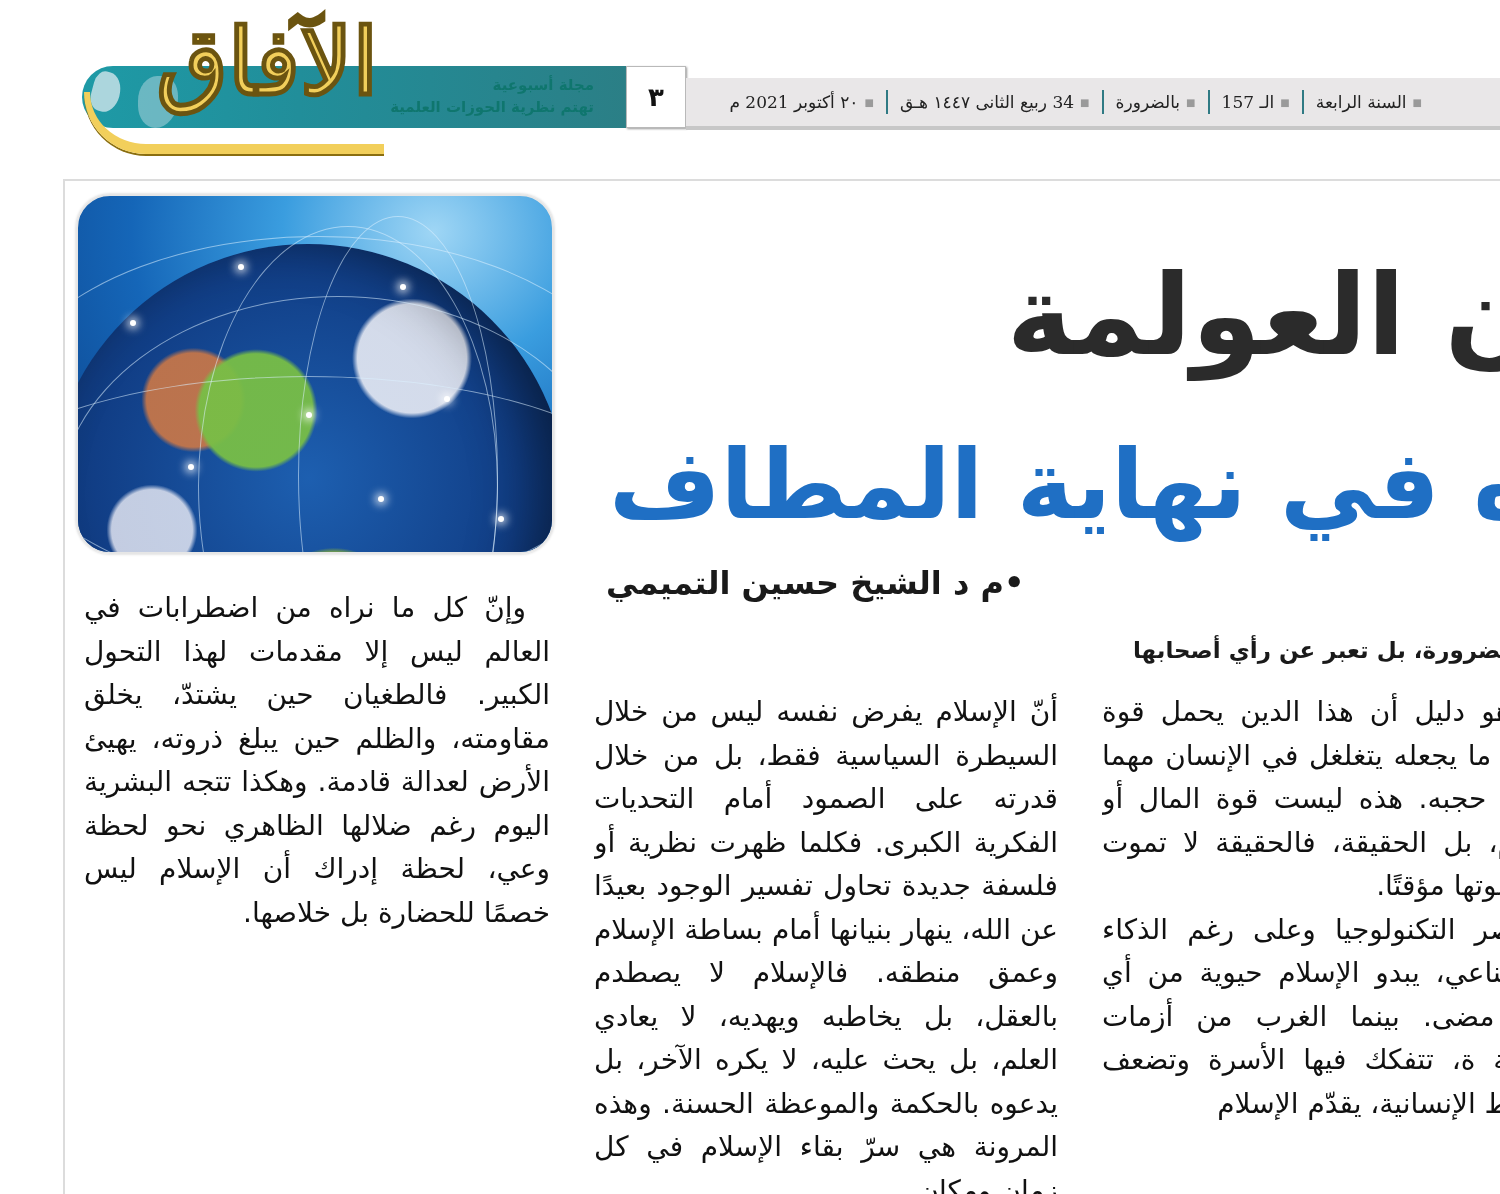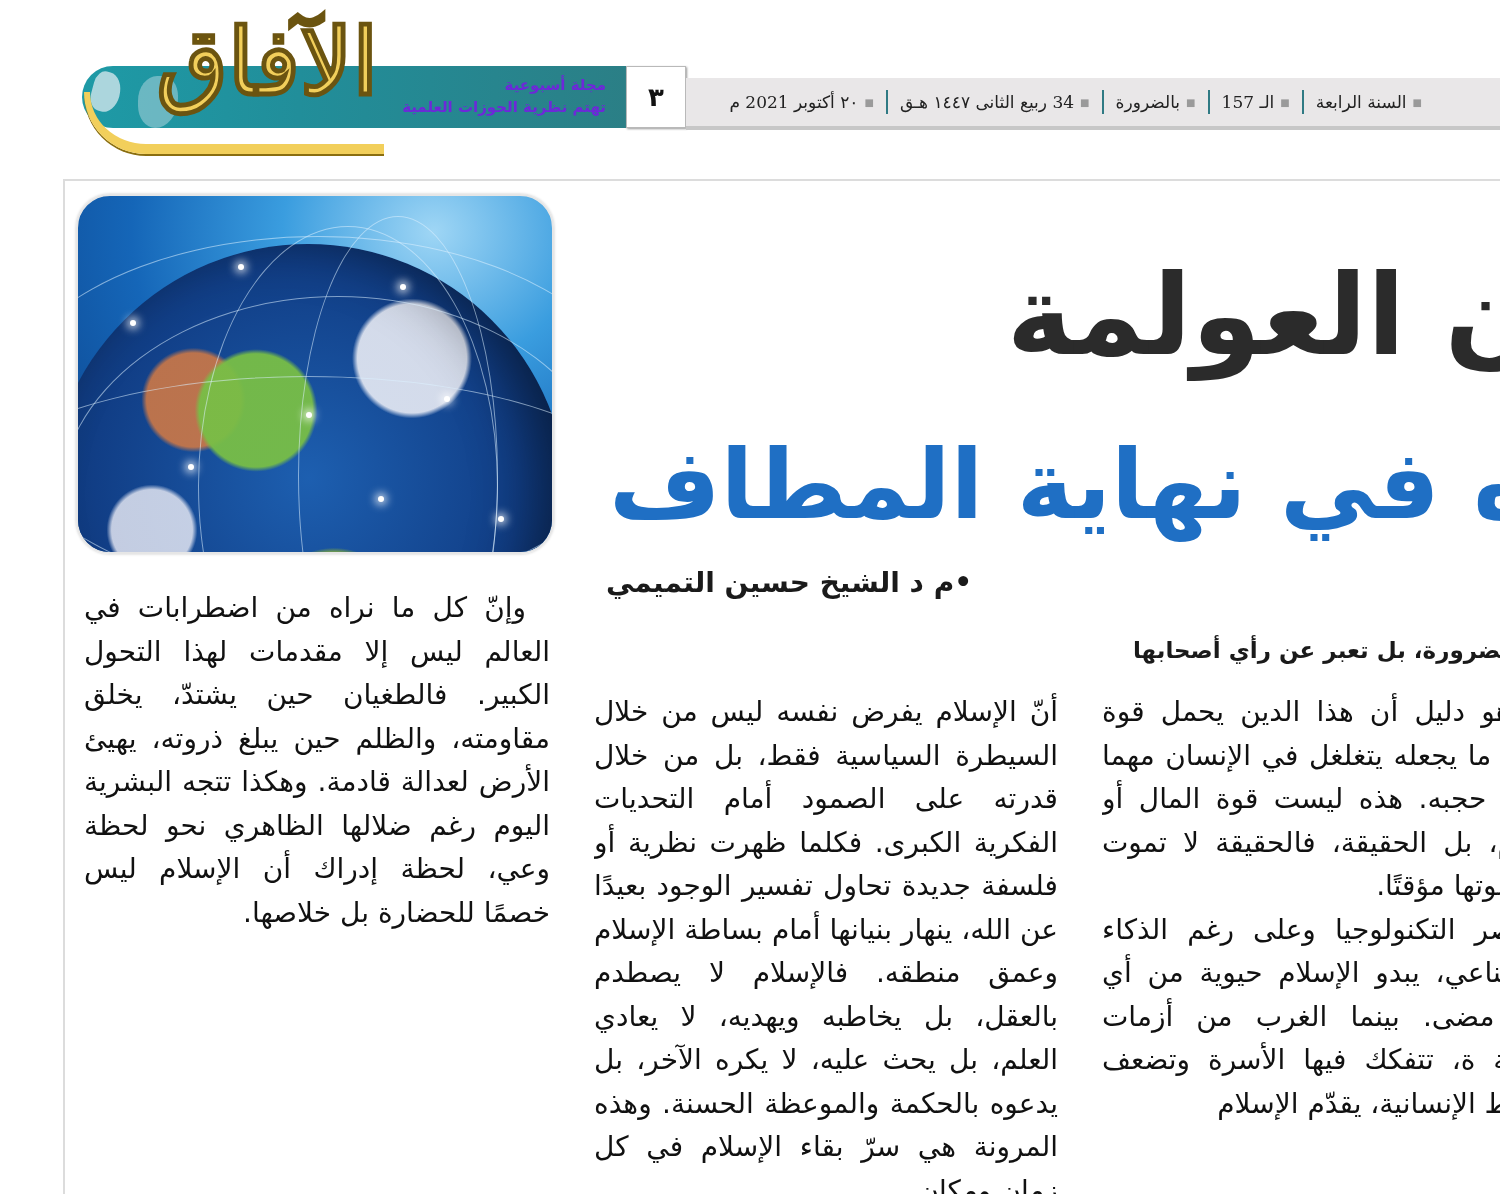"مجلة أسبوعية" .logo-tagline { color: #6d28d9 -> #0f766e; left: 388px -> 376px }
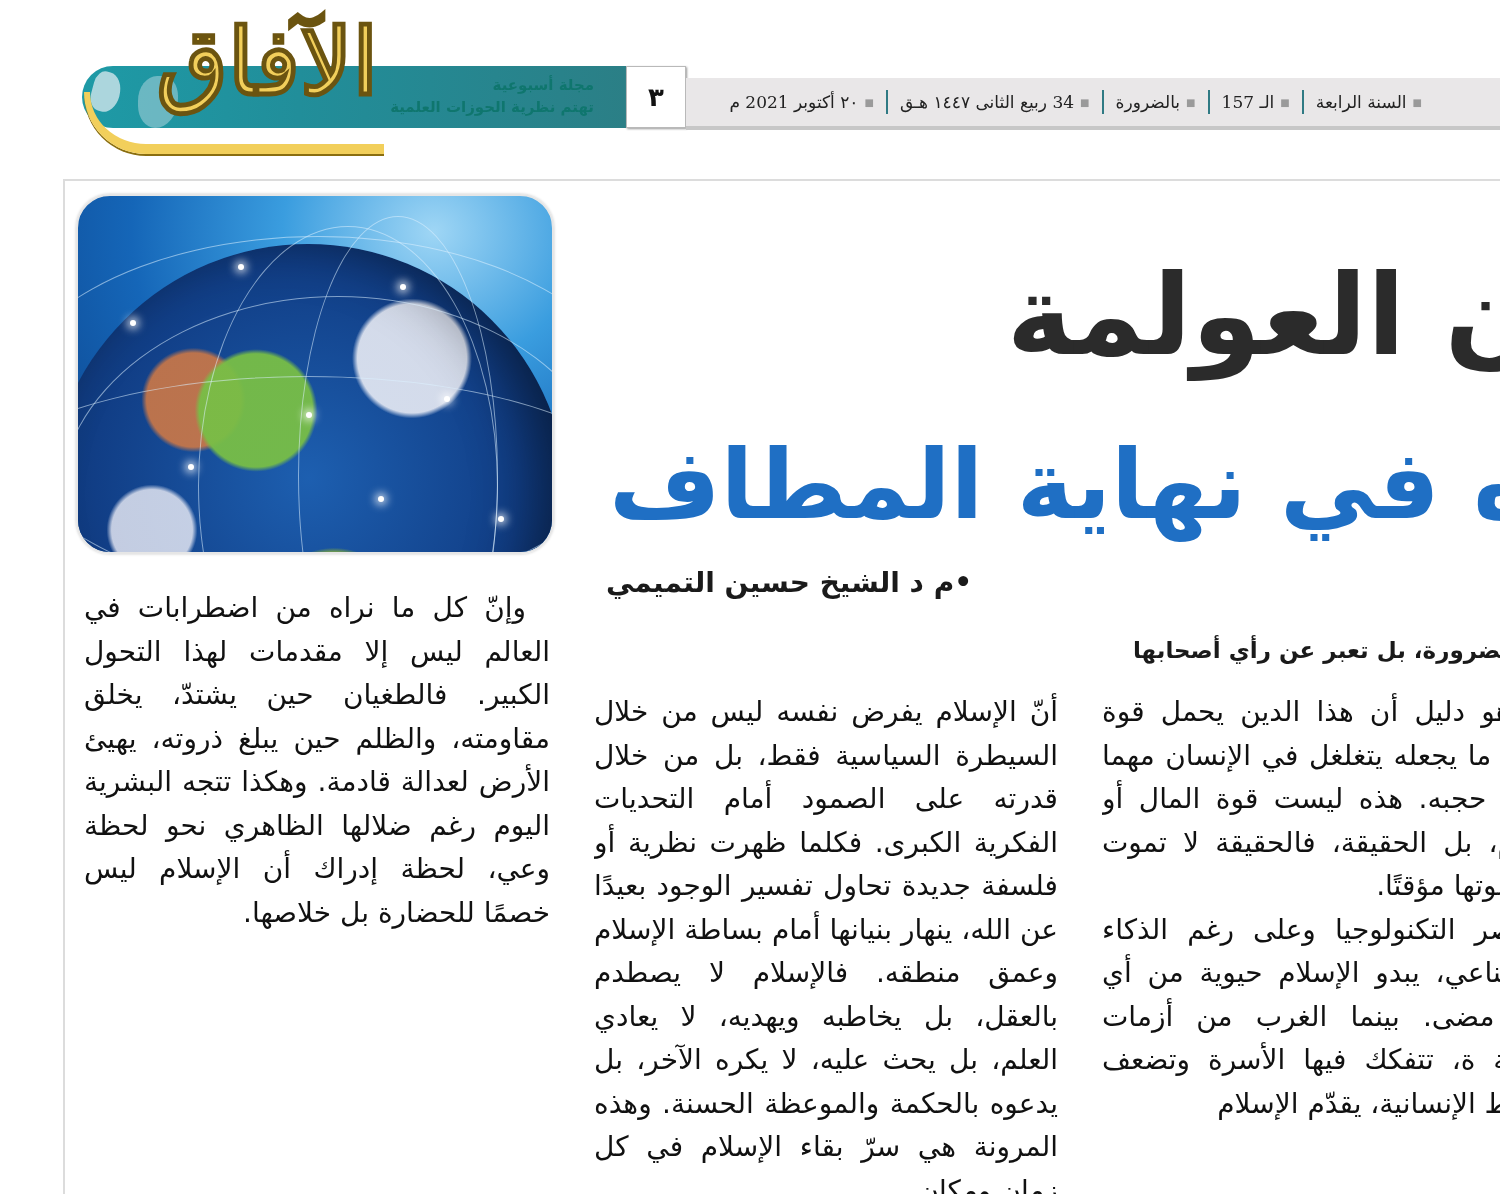"•م د الشيخ حسين التميمي" .byline { font-size: 28px -> 32px }
